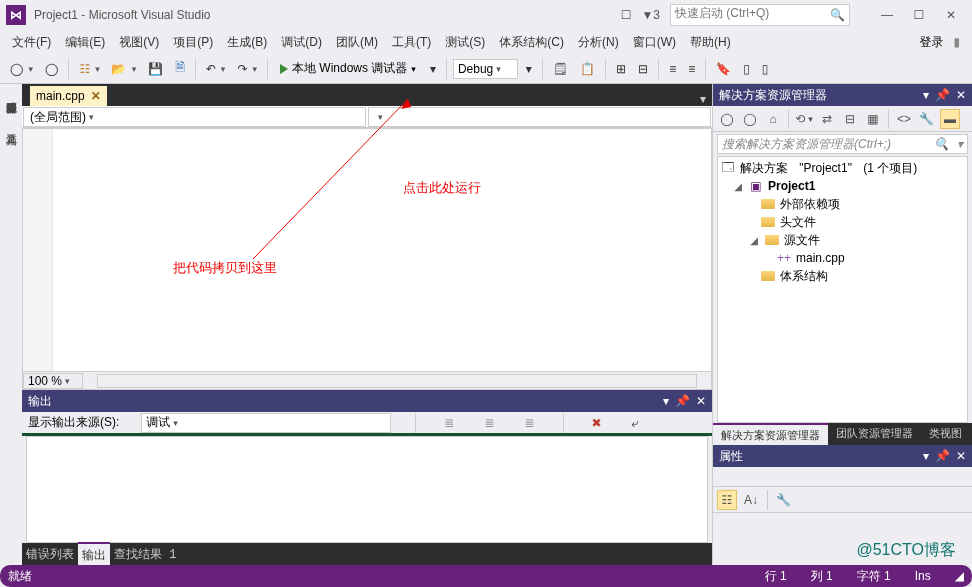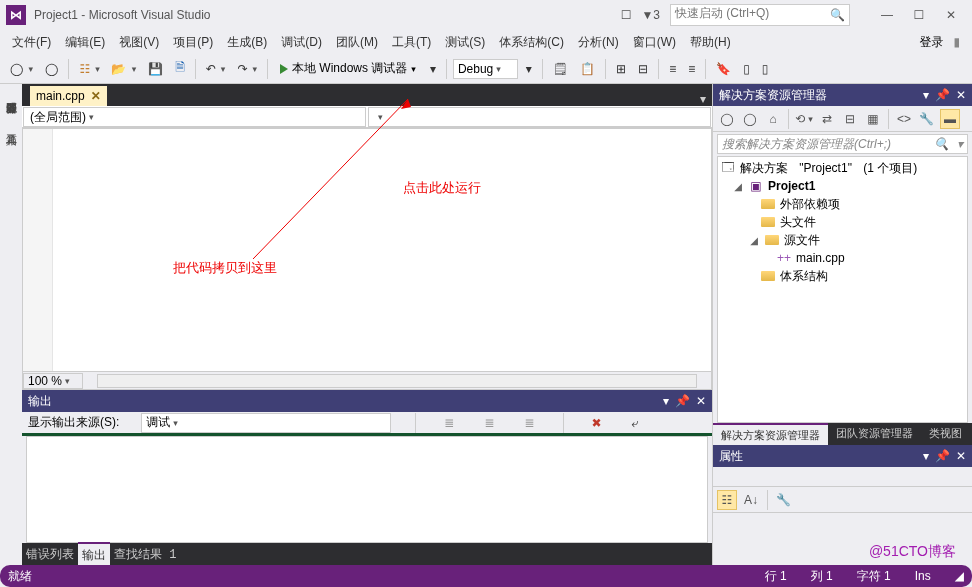"@51CTO博客" .watermark { color: #a21caf -> #0f766e; font-size: 14px -> 16px }
